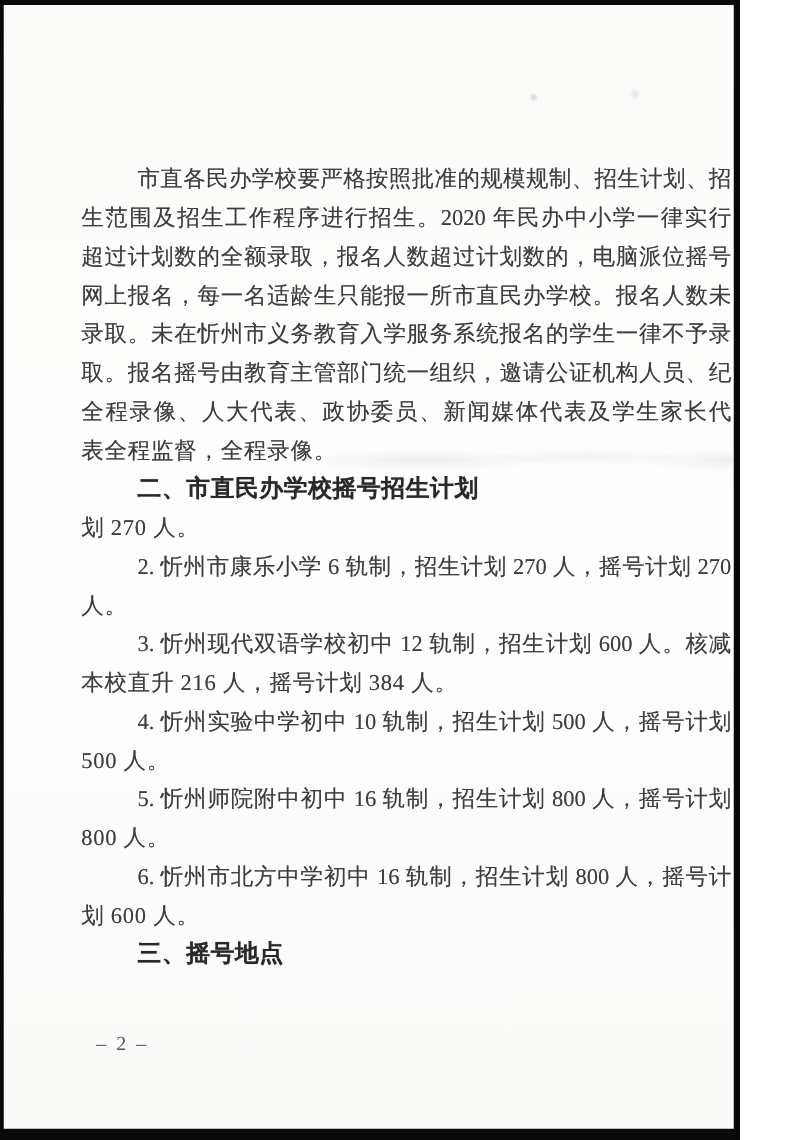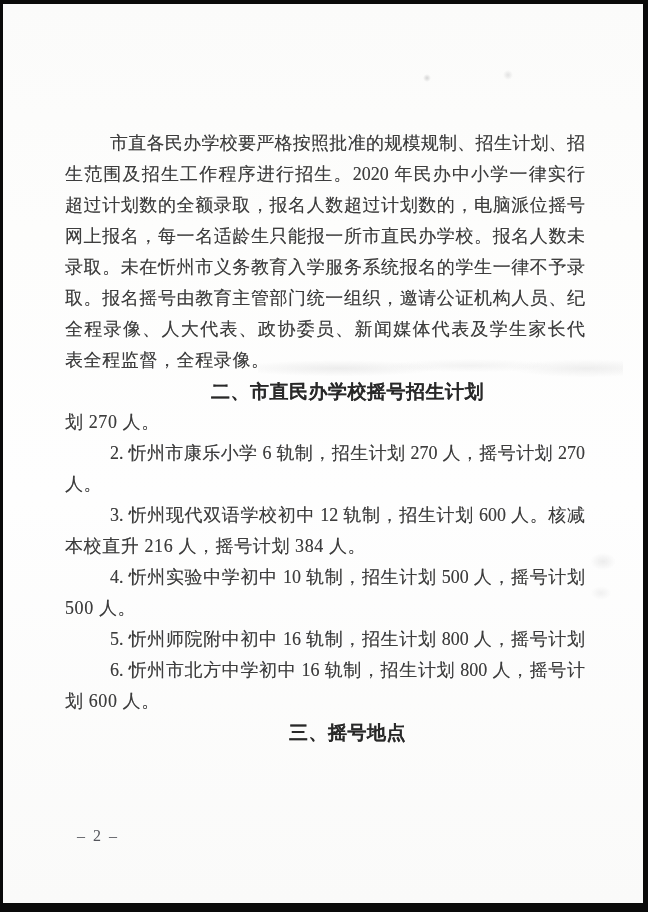"市直各民办学校要严格按照批准的规模规制、招生计划、招" .canvas { width: 648px -> 592px }
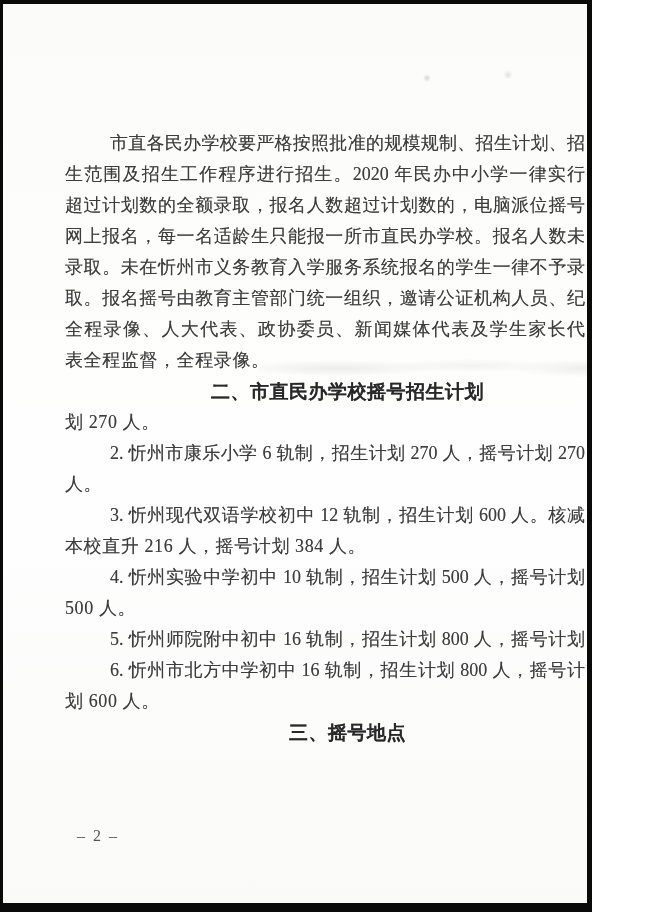"二、市直民办学校摇号招生计划" .line.bold { text-align: center -> none }
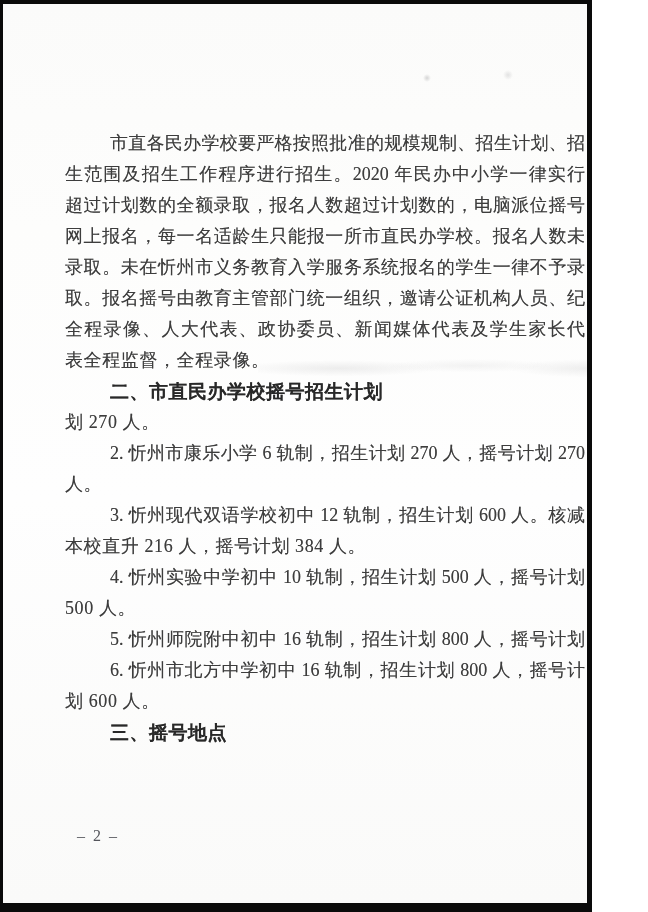"800 人。" div.line { html: none -> <div>800 人。</div> }
